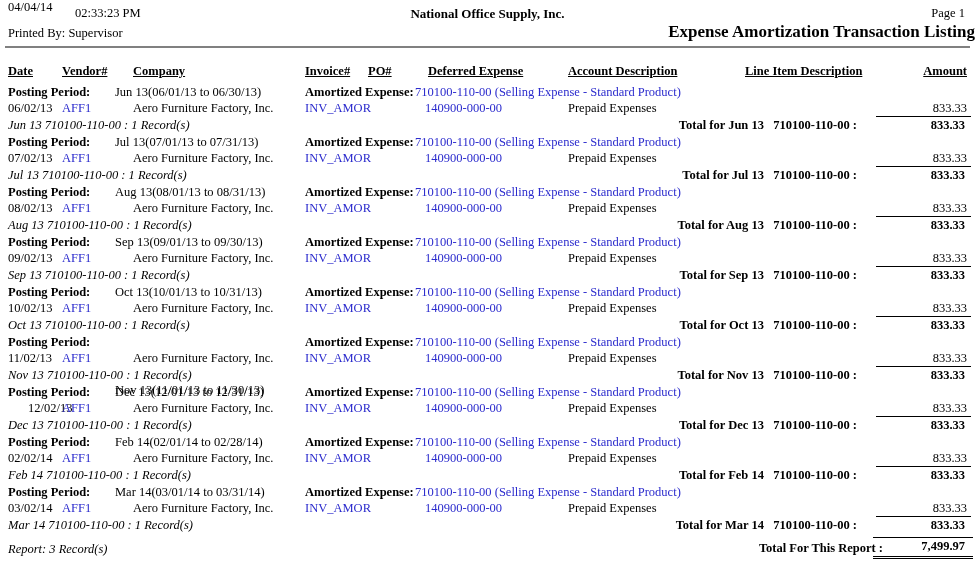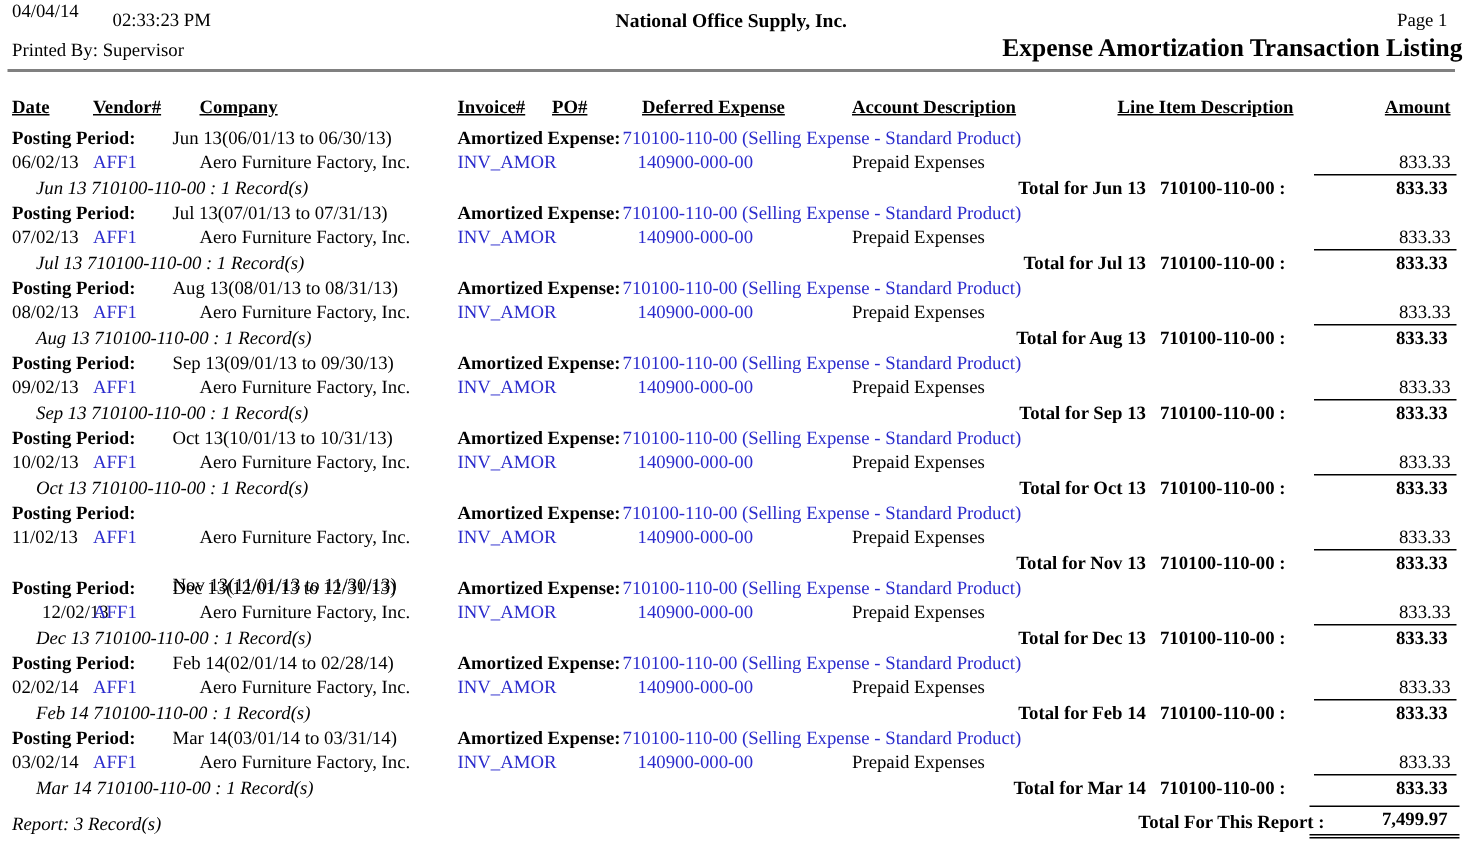"Jun 13 710100-110-00 : 1" .r3 { margin-left: 16px -> none }
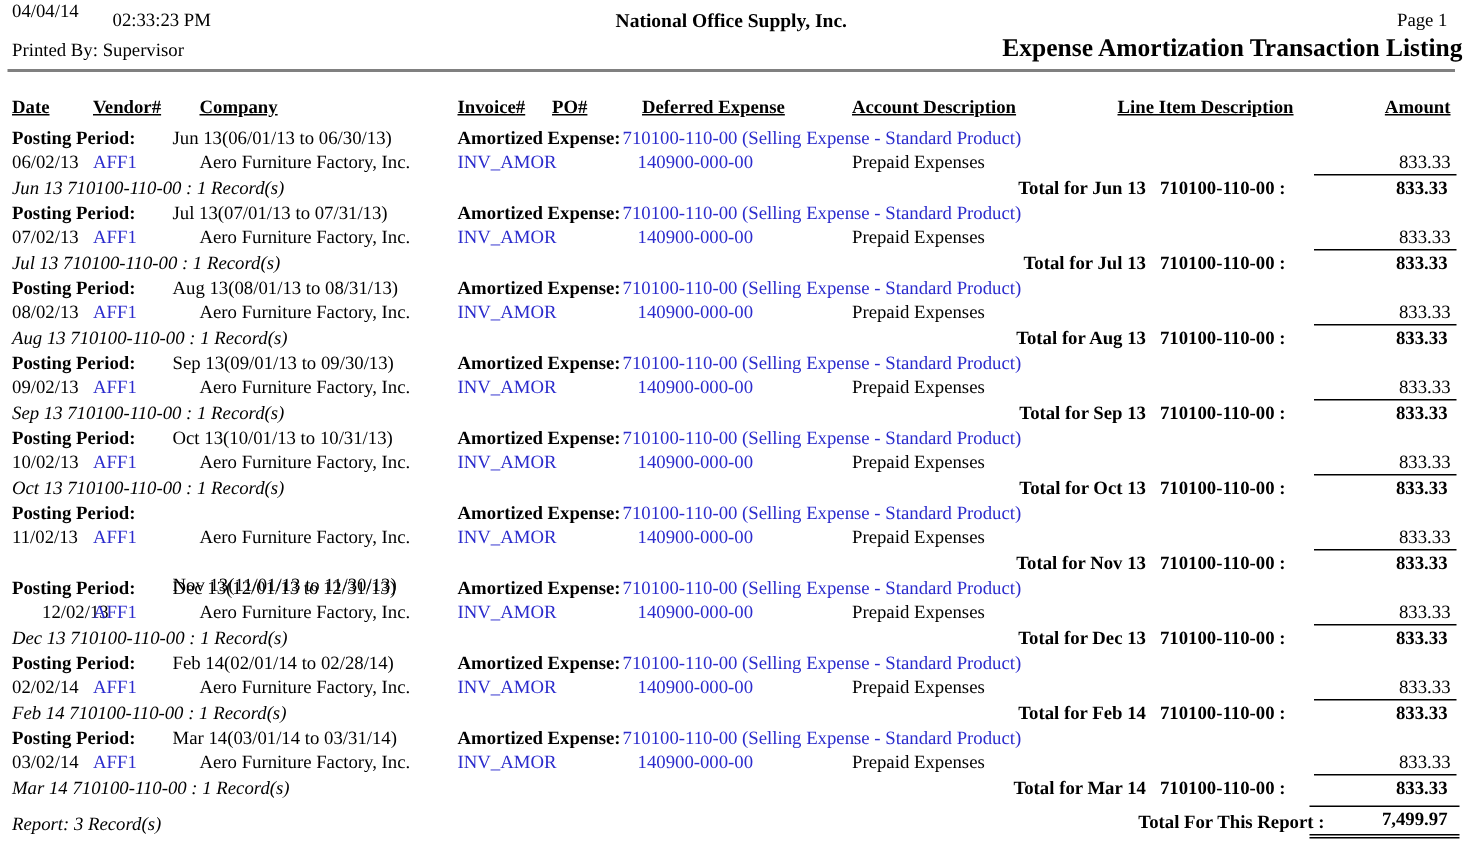"Nov 13 710100-110-00 : 1" span.abs { html: none -> <span>Nov 13 710100-110-00 : 1 Record(s)</span> }
